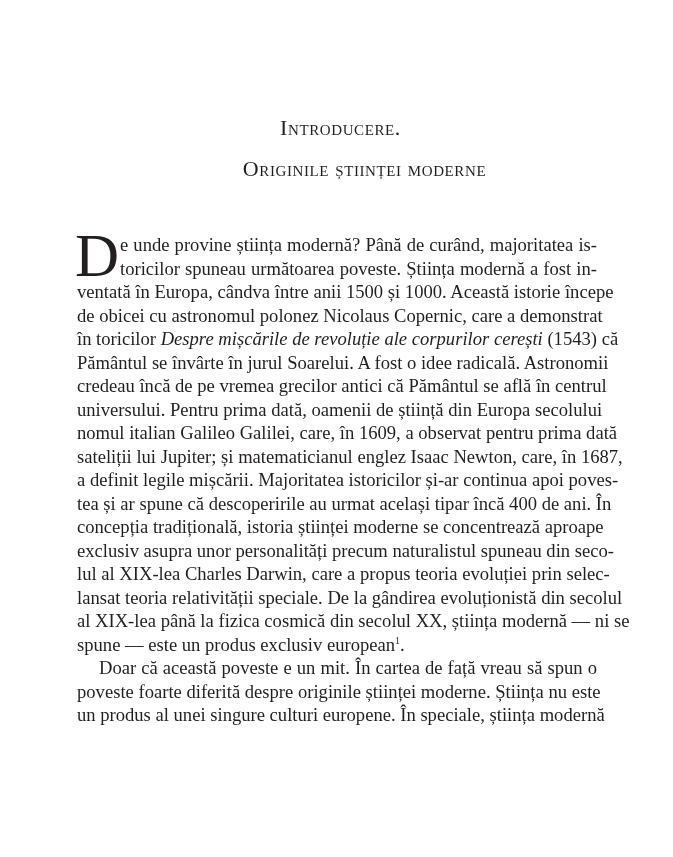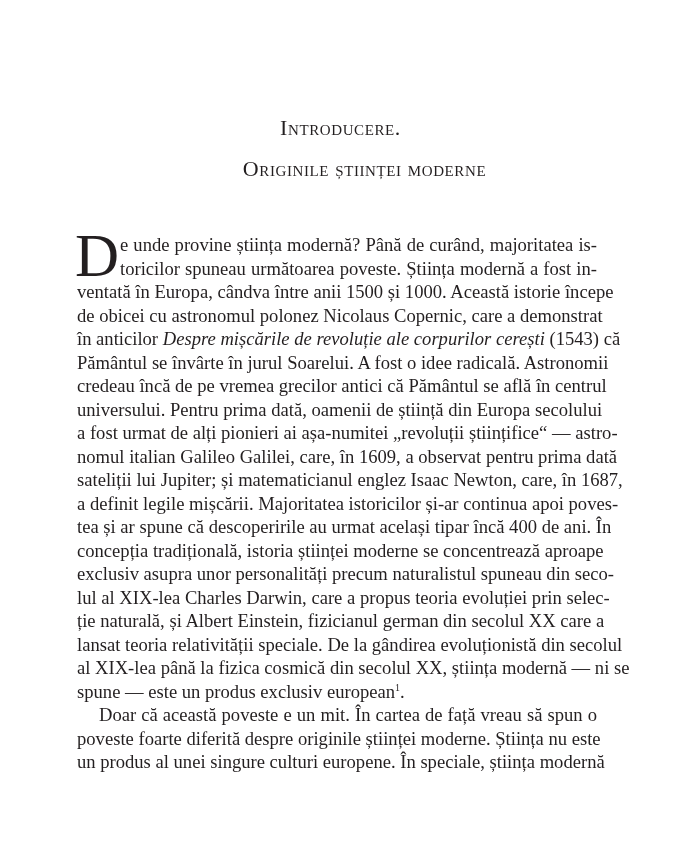"în anticilor" span { text: anticilor -> toricilor }
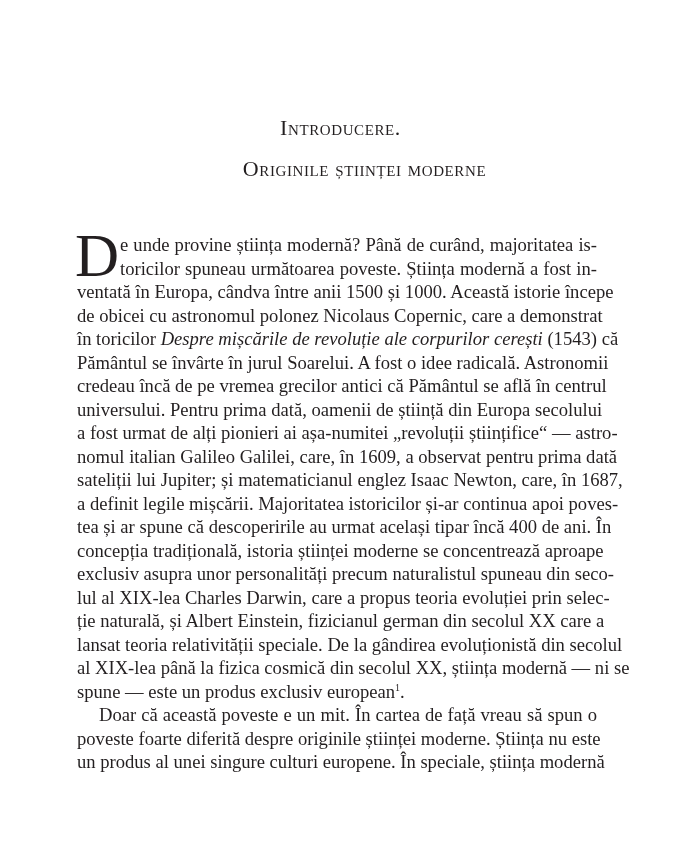"a fost urmat de alți" span.line { html: <span>a fost urmat de alți pionieri ai așa-numitei „revoluții științifice“ — astro-</span> -> none }
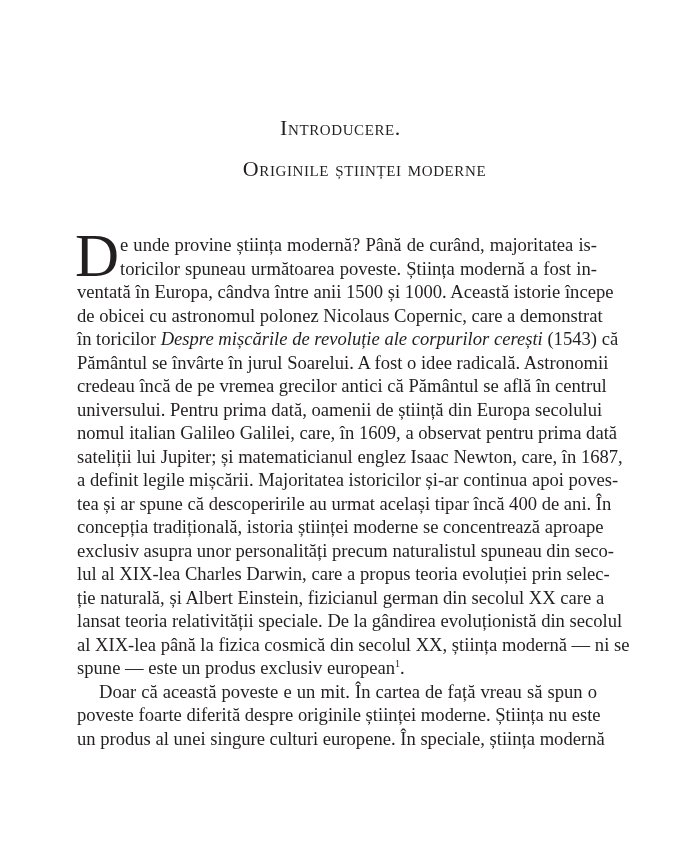"ție naturală, și Albert Einstein," span.line { html: <span>ție naturală, și Albert Einstein, fizicianul german din secolul XX care a</span> -> none }
